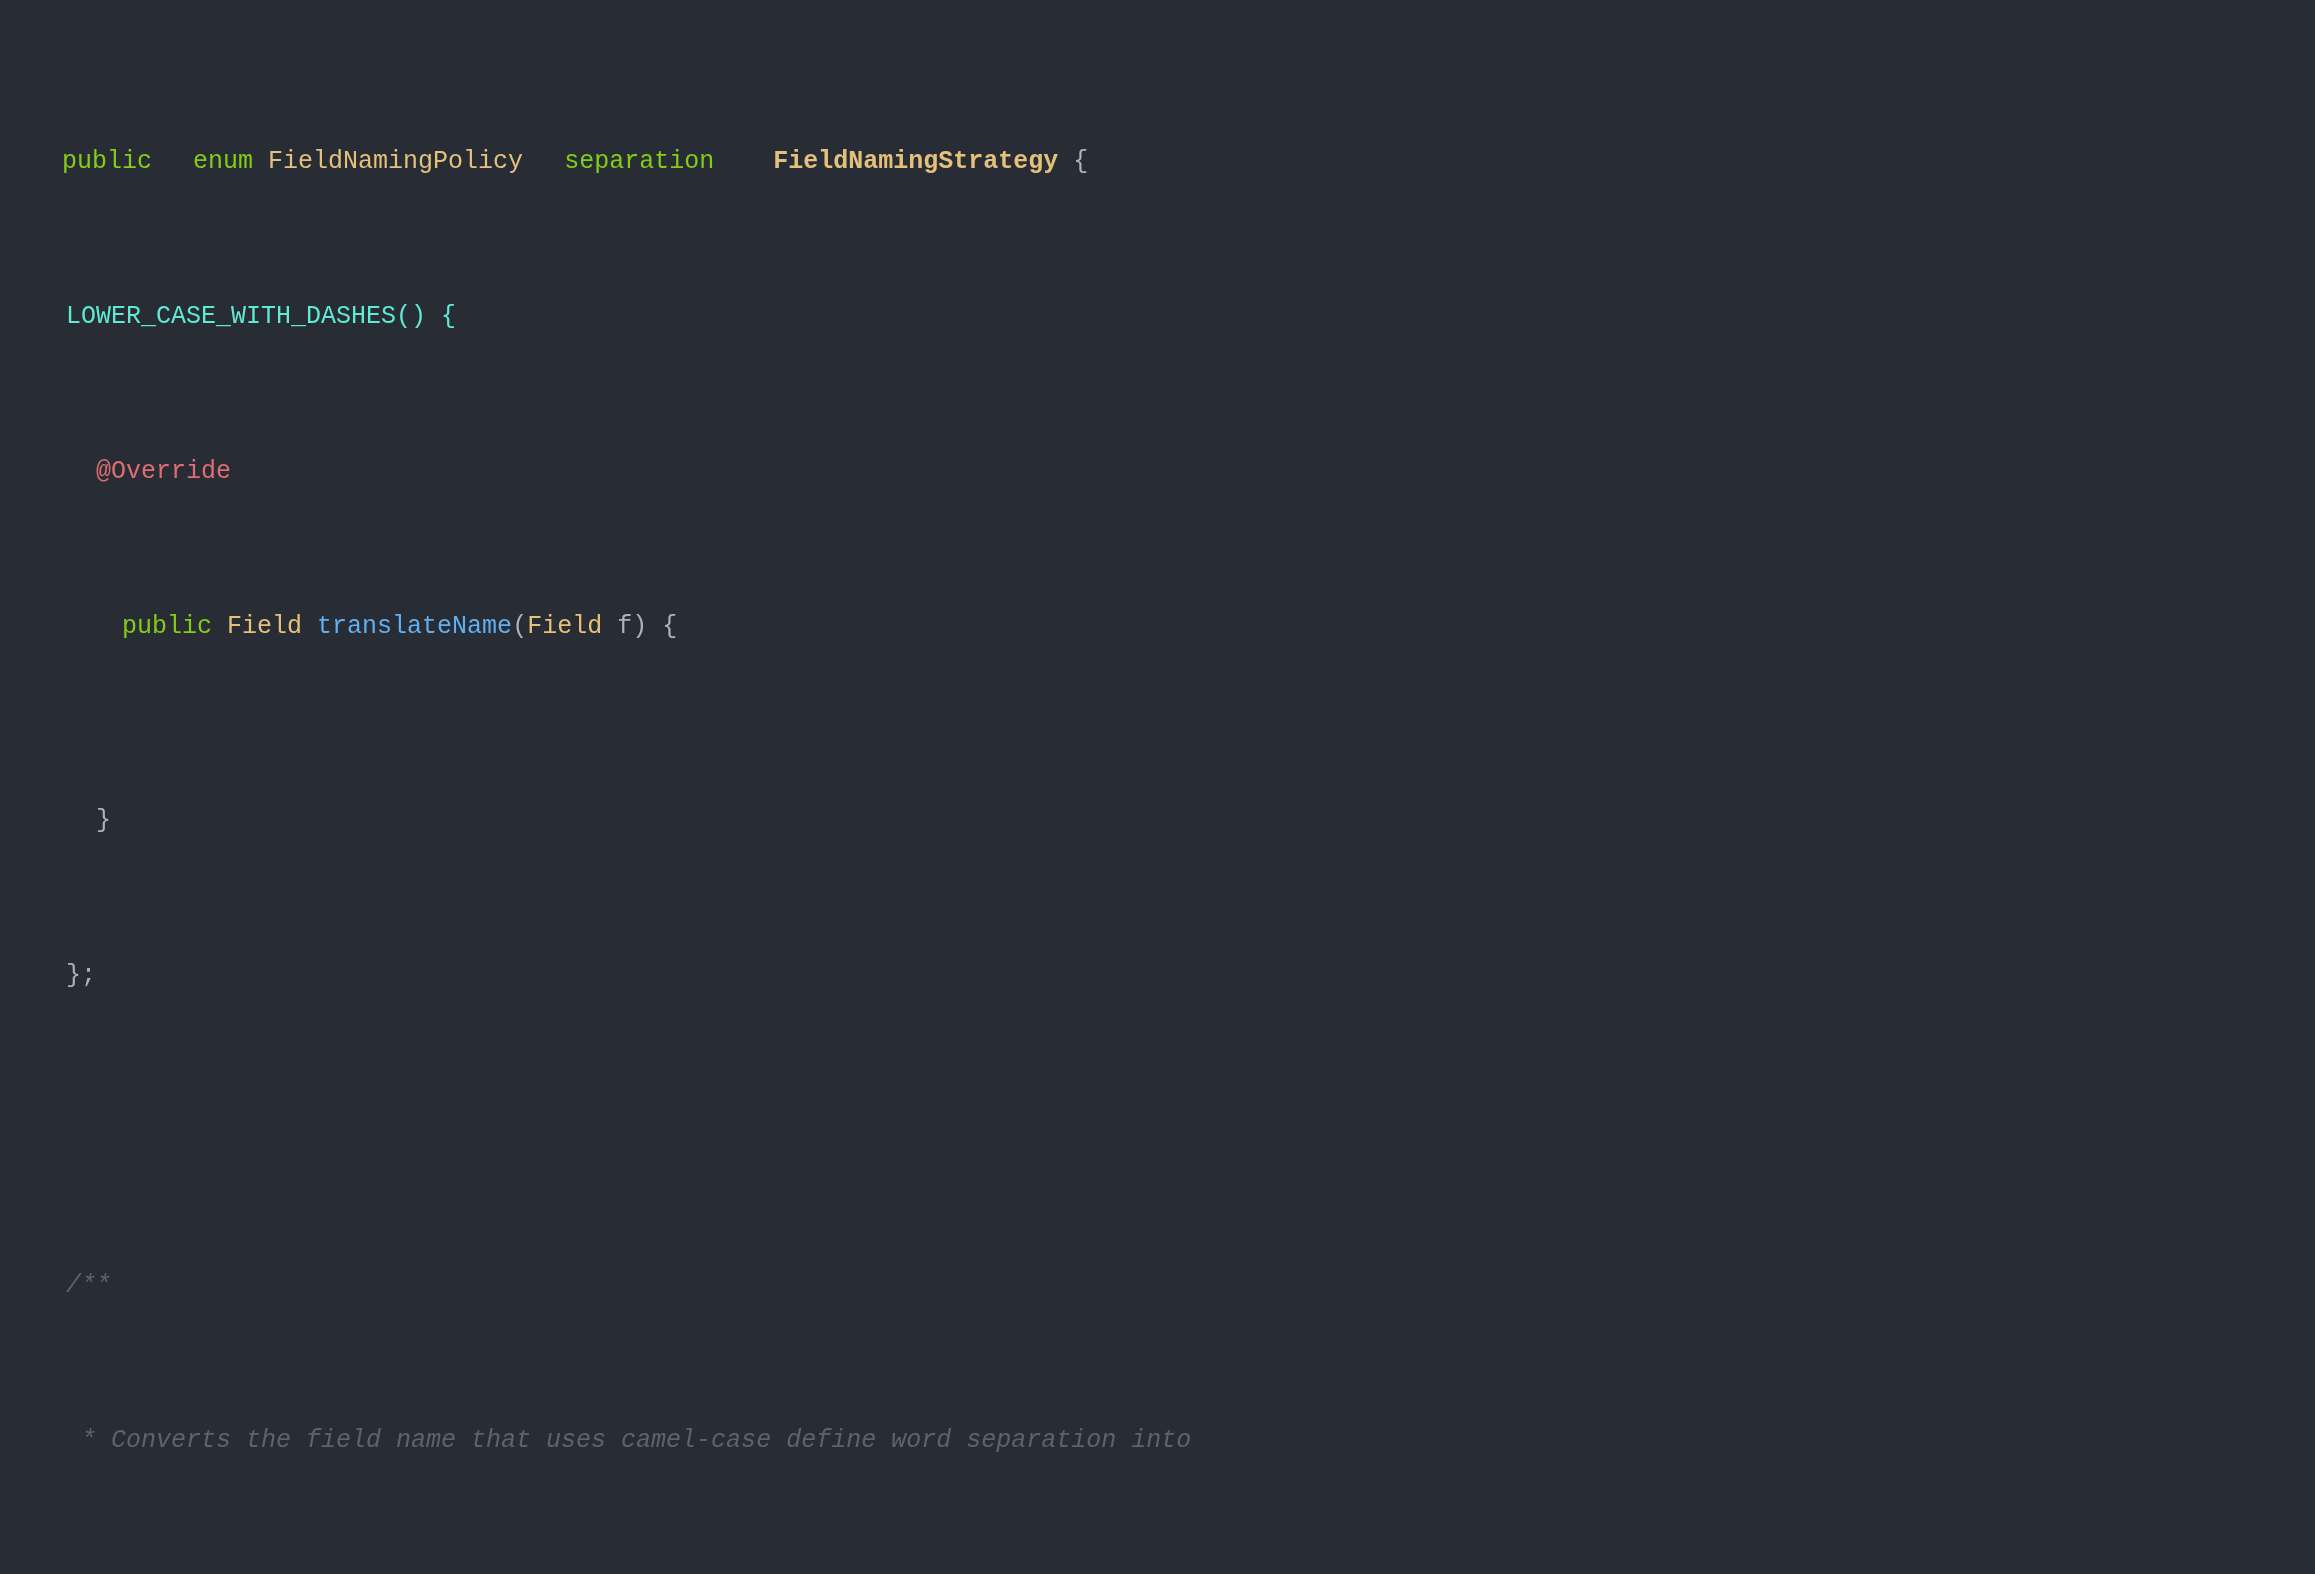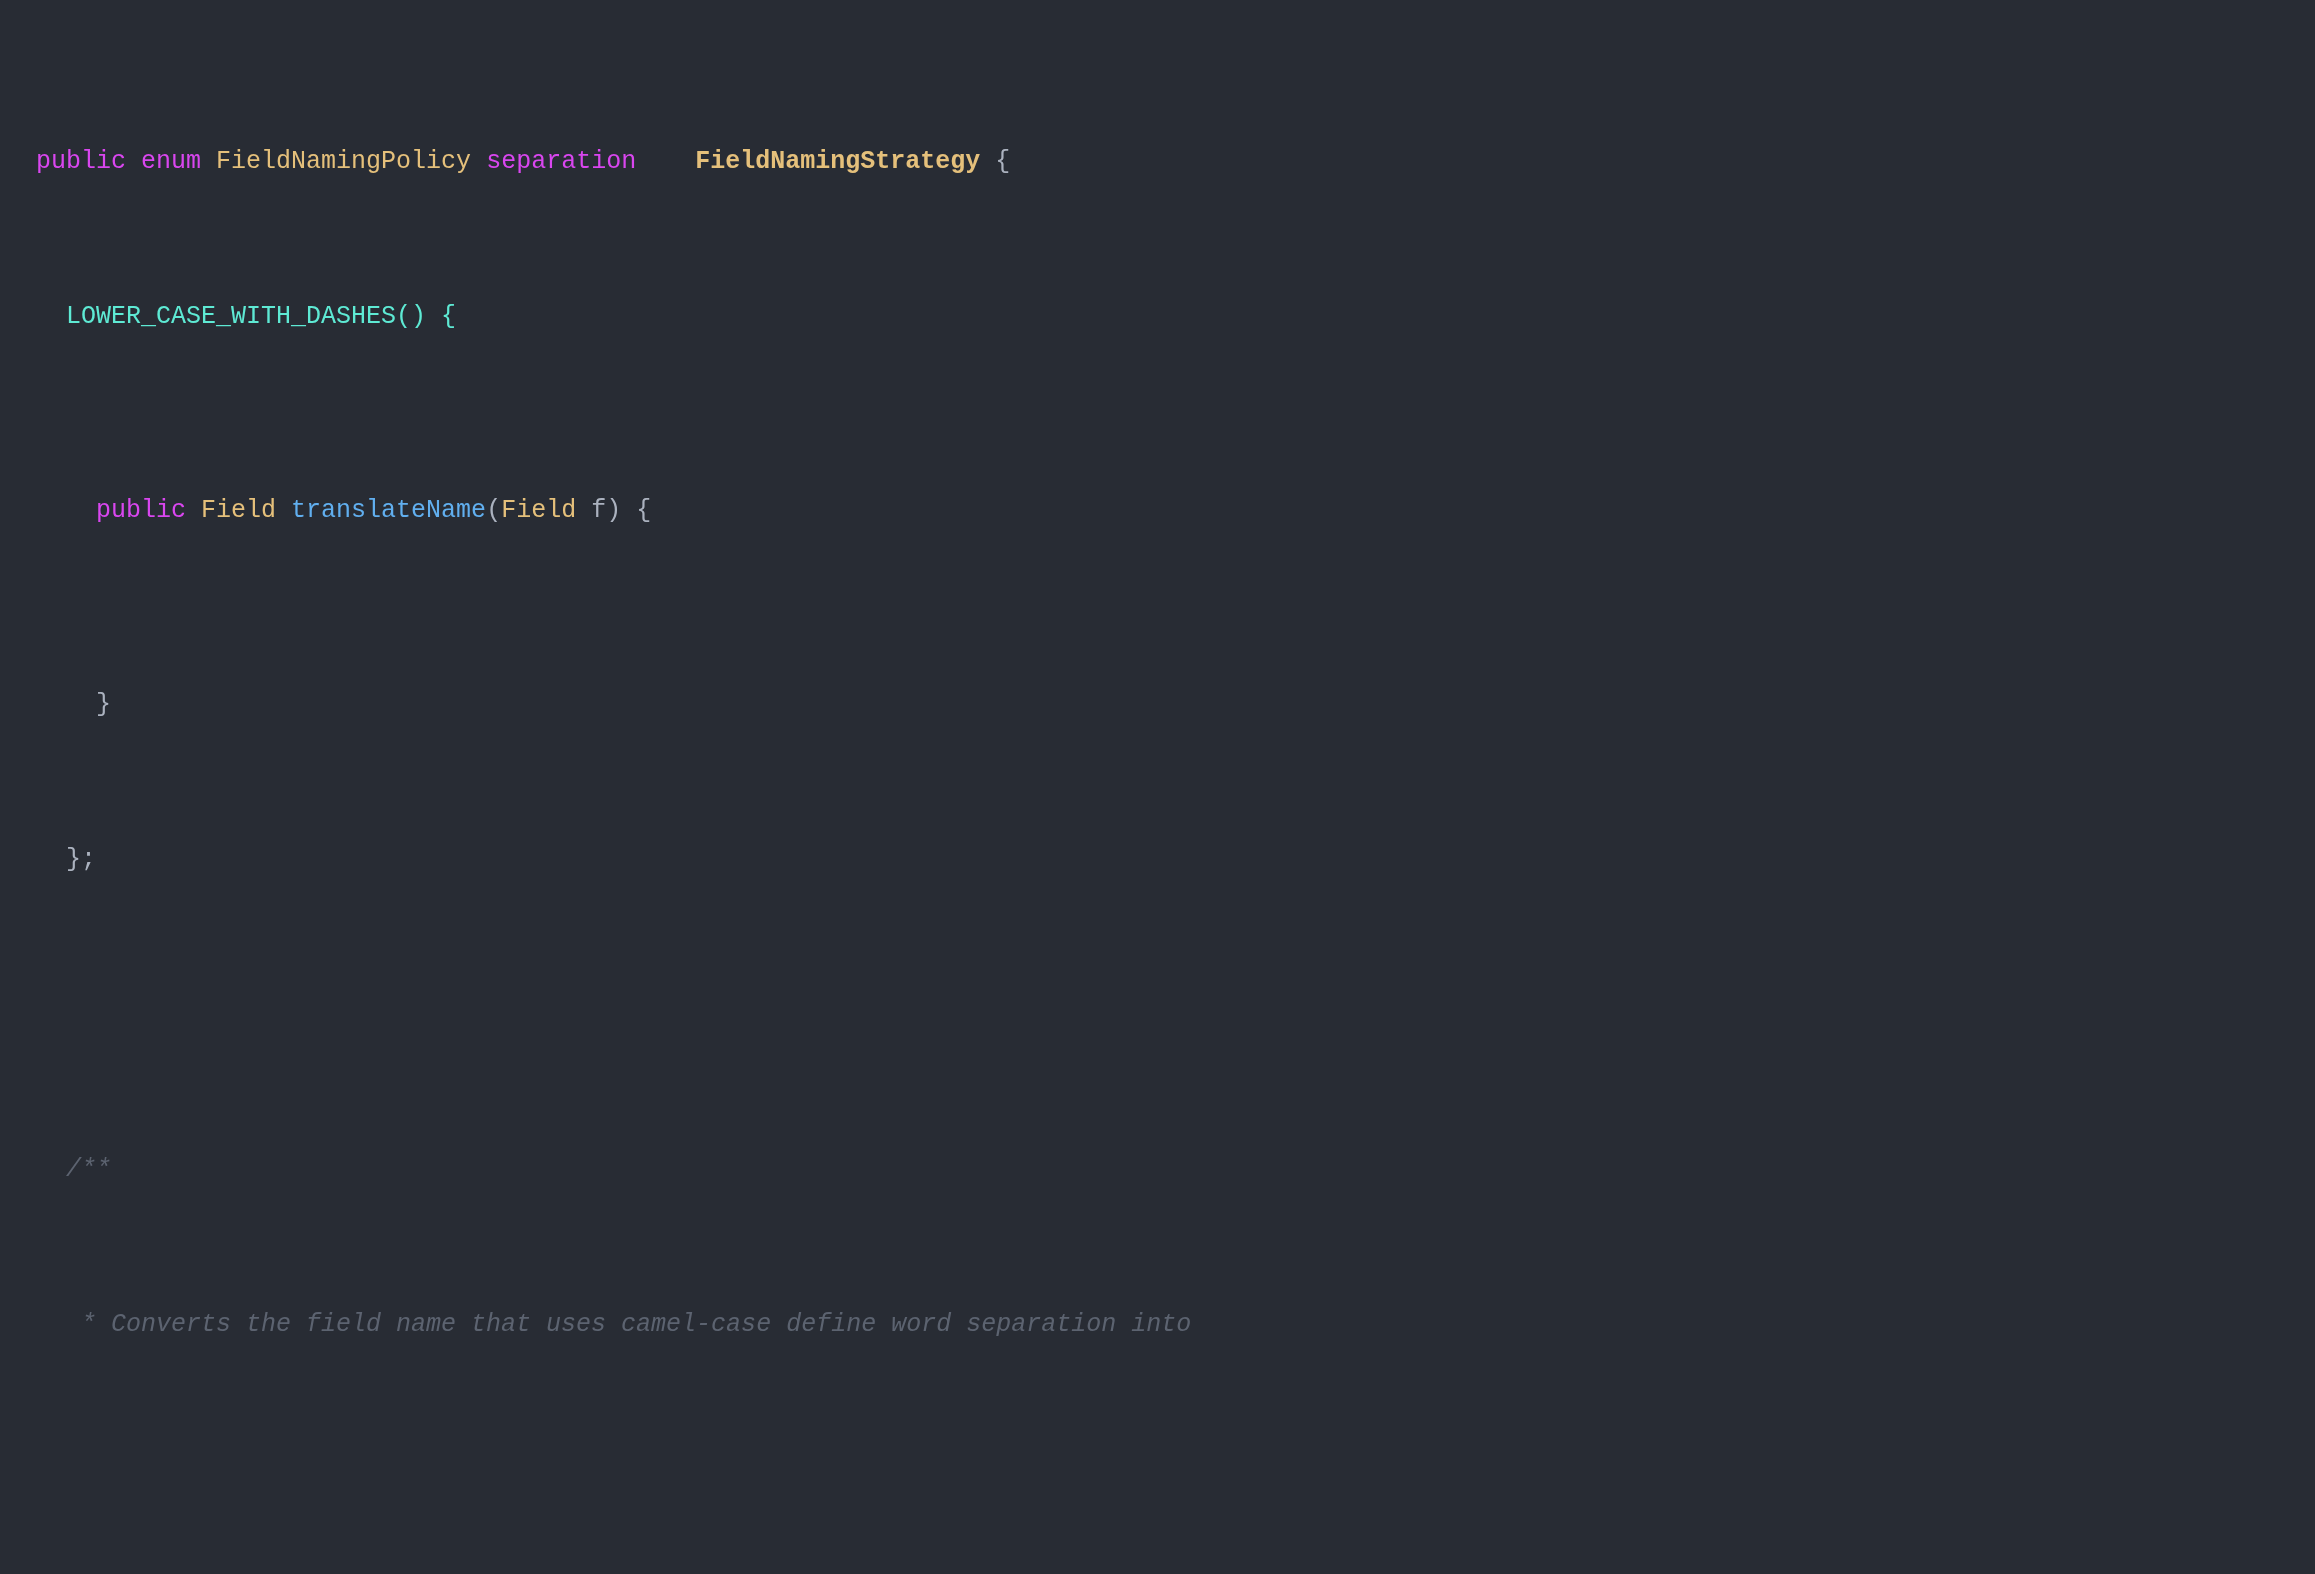"public" .kw { color: #d946ef -> #84cc16; margin-left: none -> 26px }
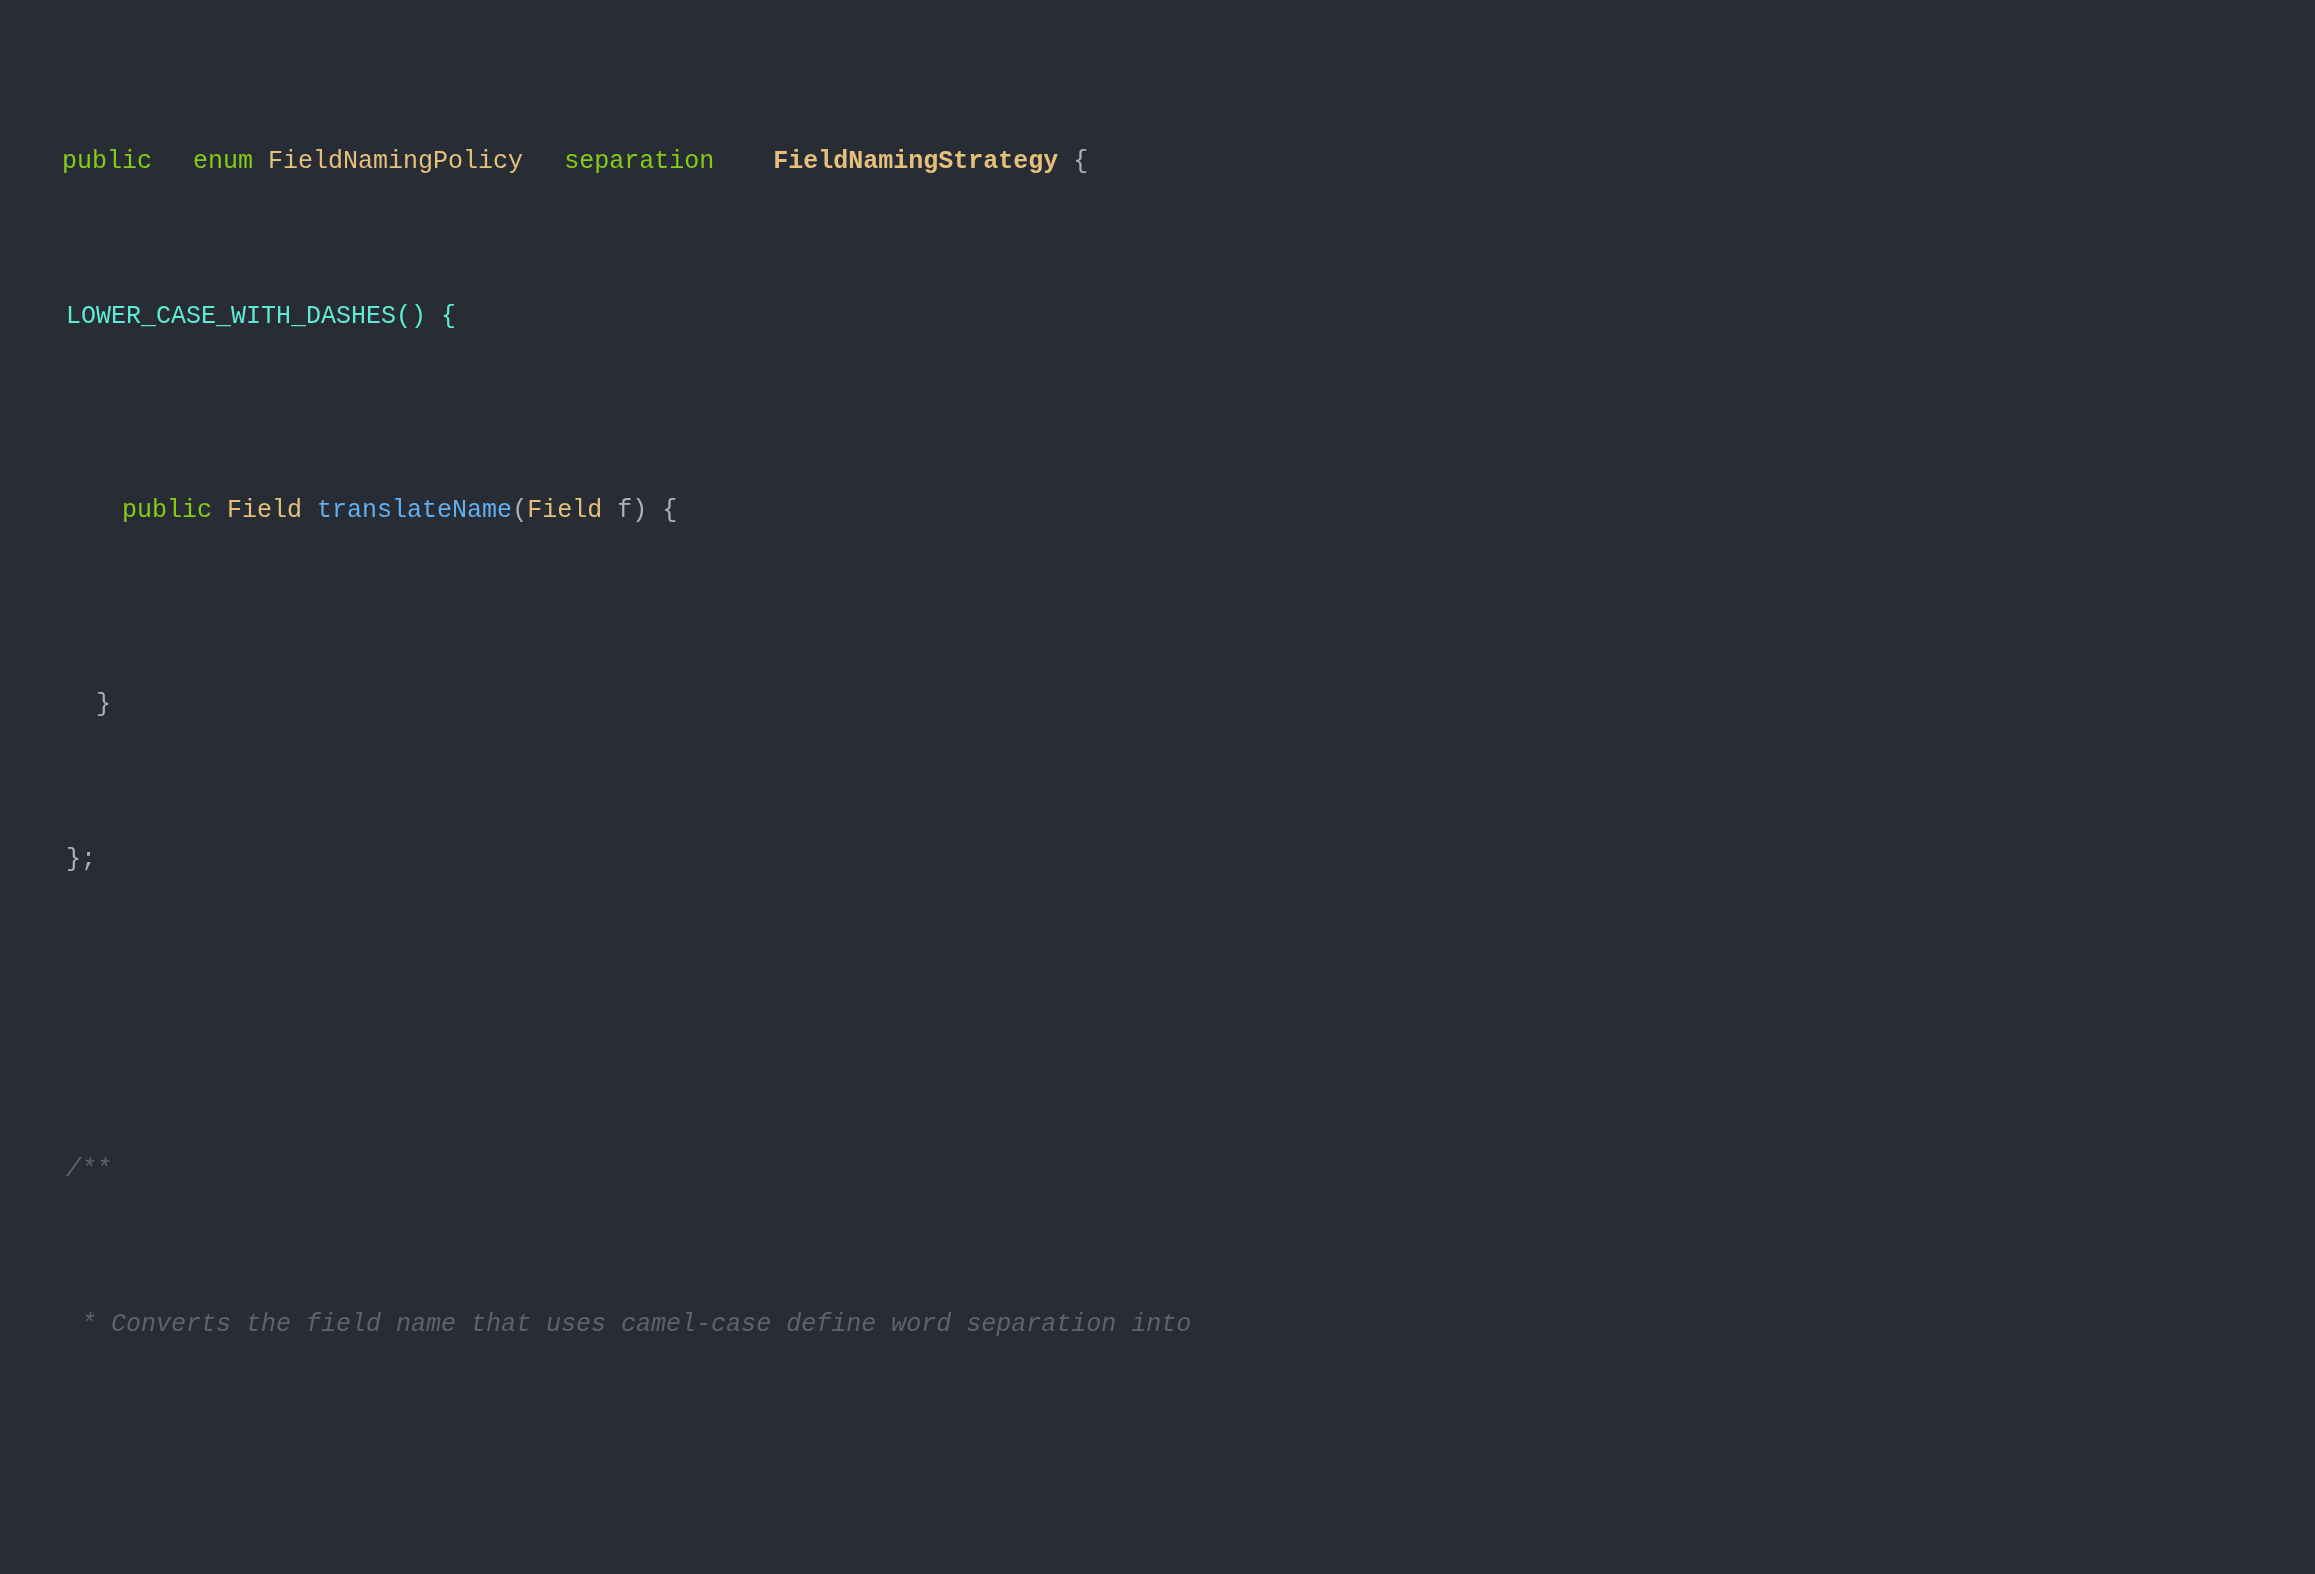"@Override" span.line { html: none -> <span> <span>@Override</span></span> }
